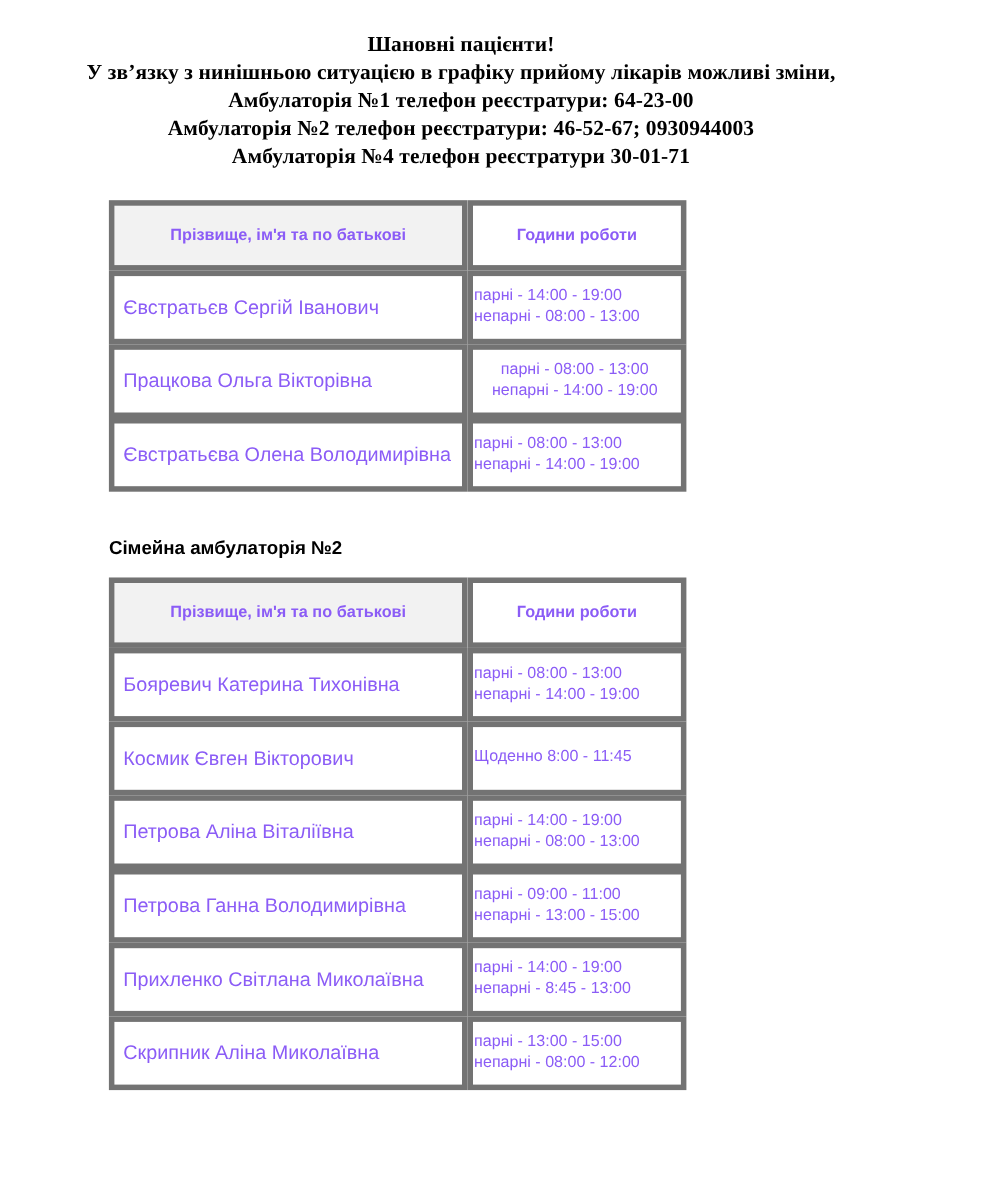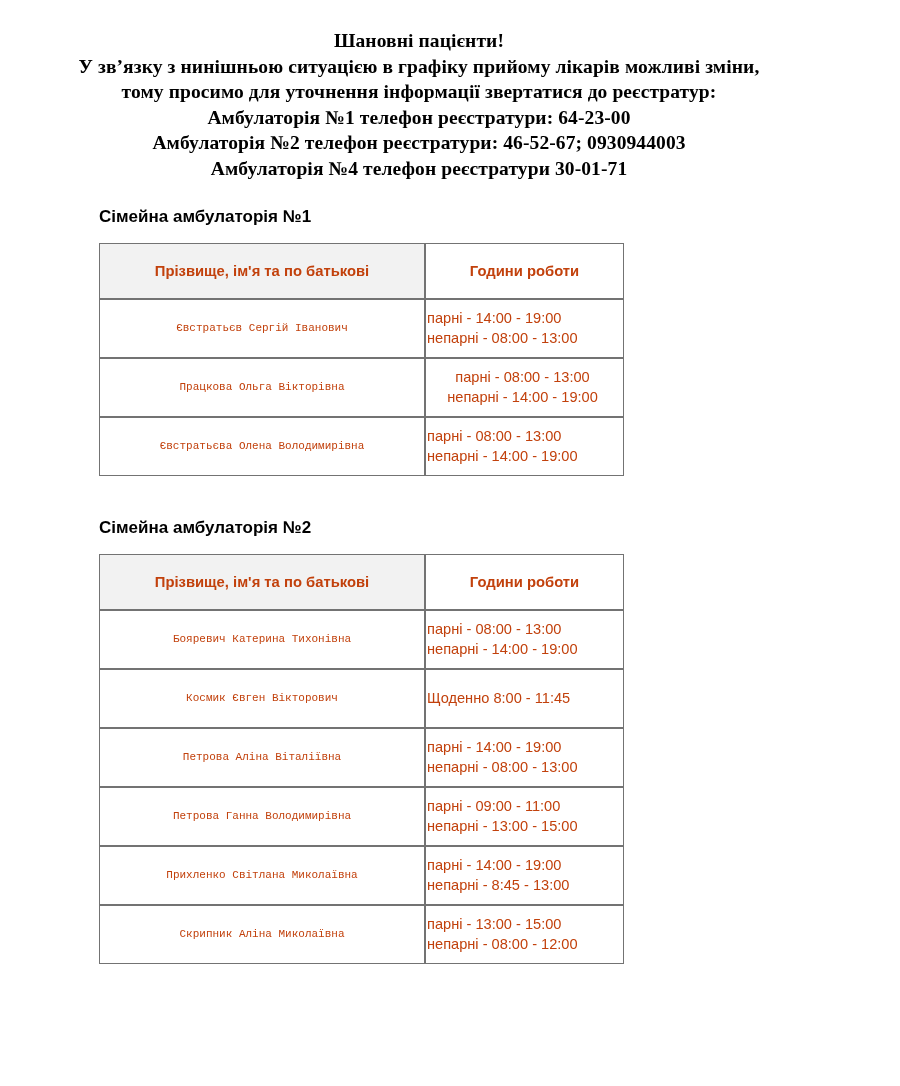"тому просимо для уточнення інформації" div.line { html: <div>тому просимо для уточнення інформації звертатися до реєстратур:</div> -> none }
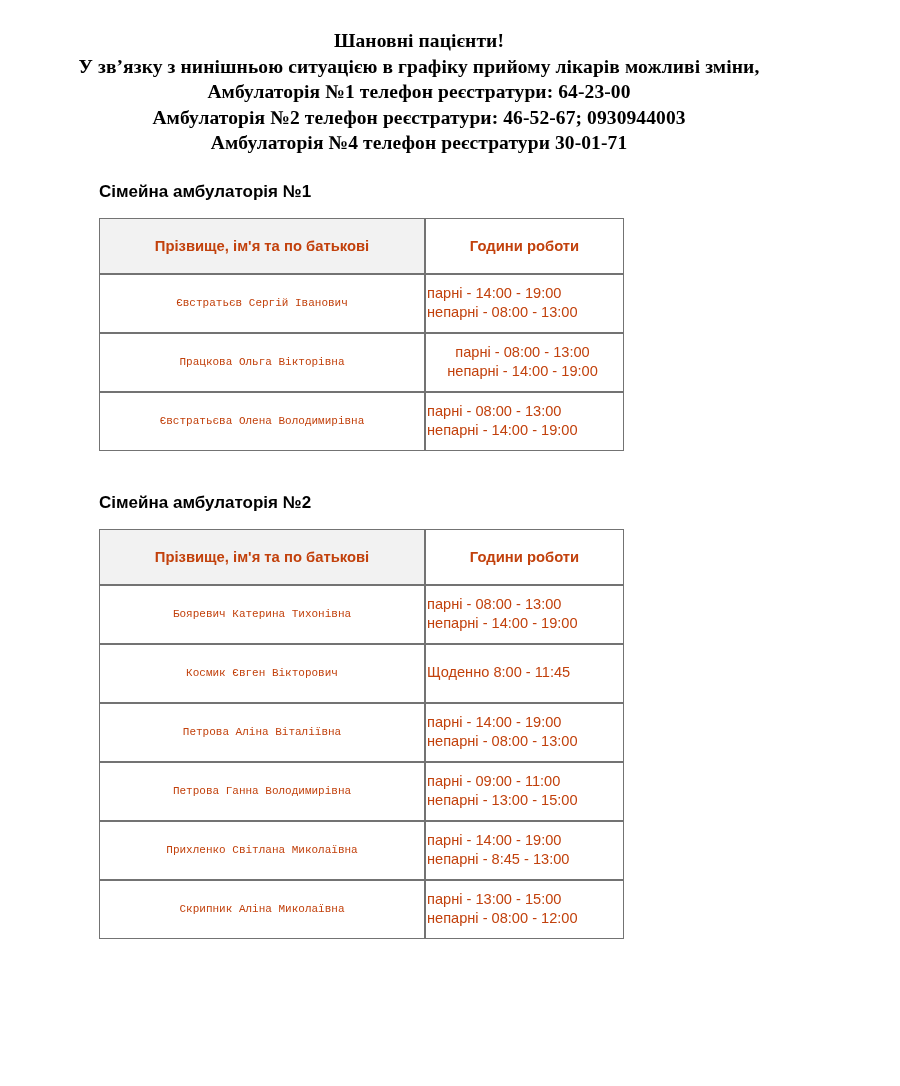"Сімейна амбулаторія №1" div.section-title { html: <div>Сімейна амбулаторія №1</div> -> none }
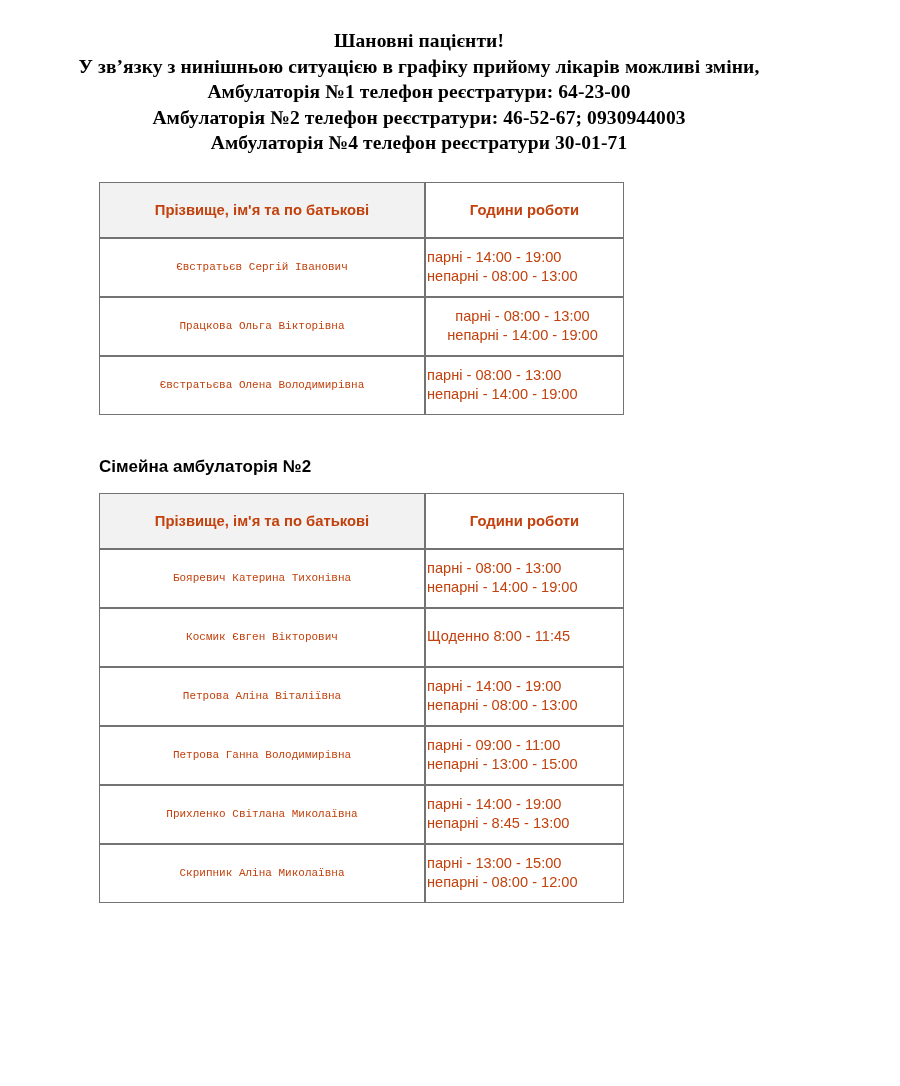"Прізвище, ім'я та по батькові" .sched-table th, .sched-table td { border: 1px solid #737373 -> 5px solid #737373; color: #c2410c -> #8b5cf6 }
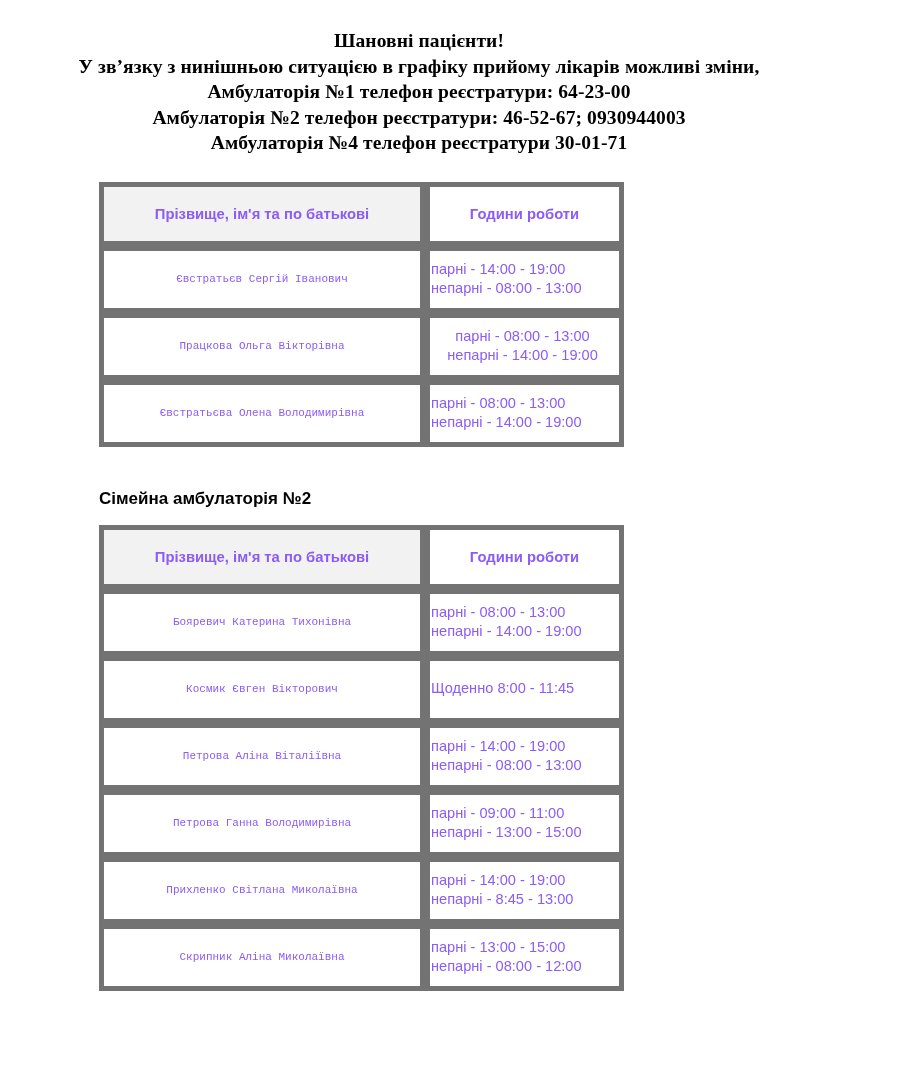"Євстратьєв Сергій Іванович" .sched-table tbody td.name-cell { font-family: Liberation Mono, monospace -> none; font-size: 11px -> 18px; text-align: center -> left }
